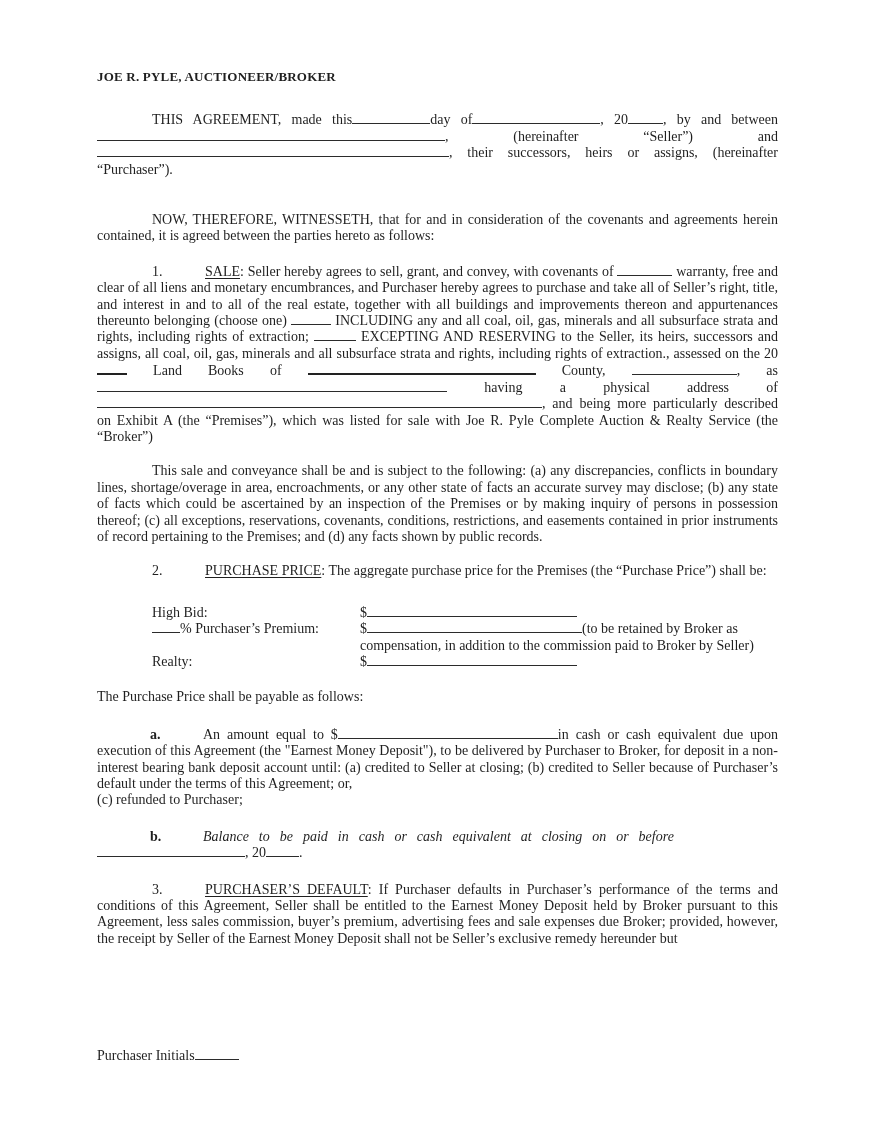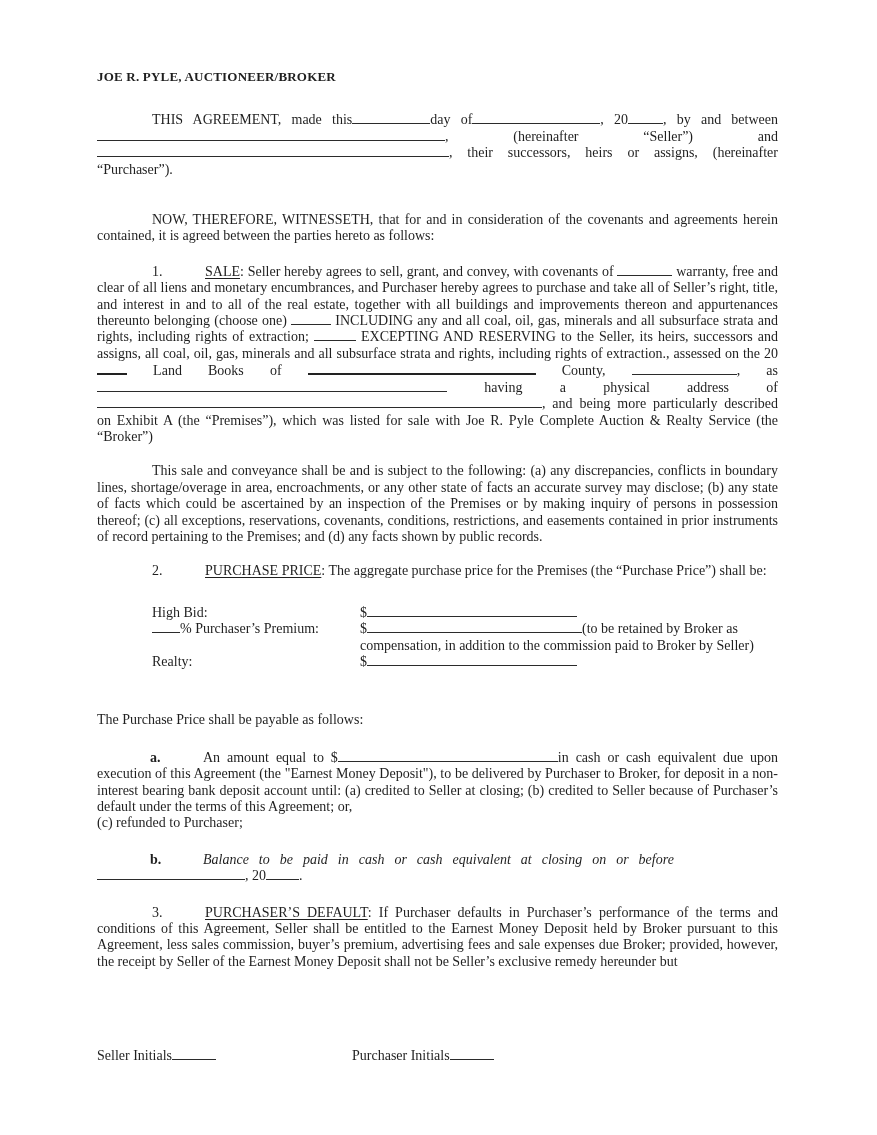"The Purchase Price shall be" p.para { margin-top: 42px -> 19px }
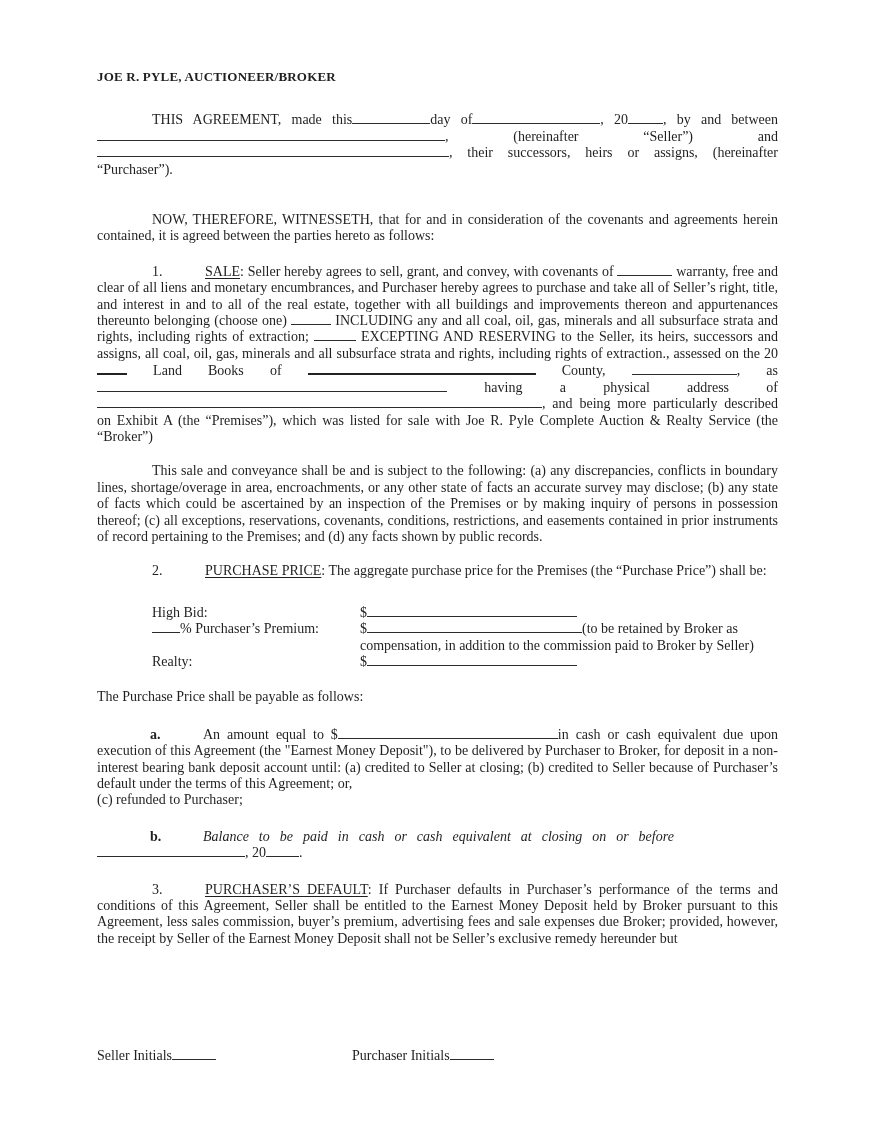"Seller Initials" span.slot-seller { html: <span><span>Seller Initials</span><span></span></span> -> none }
